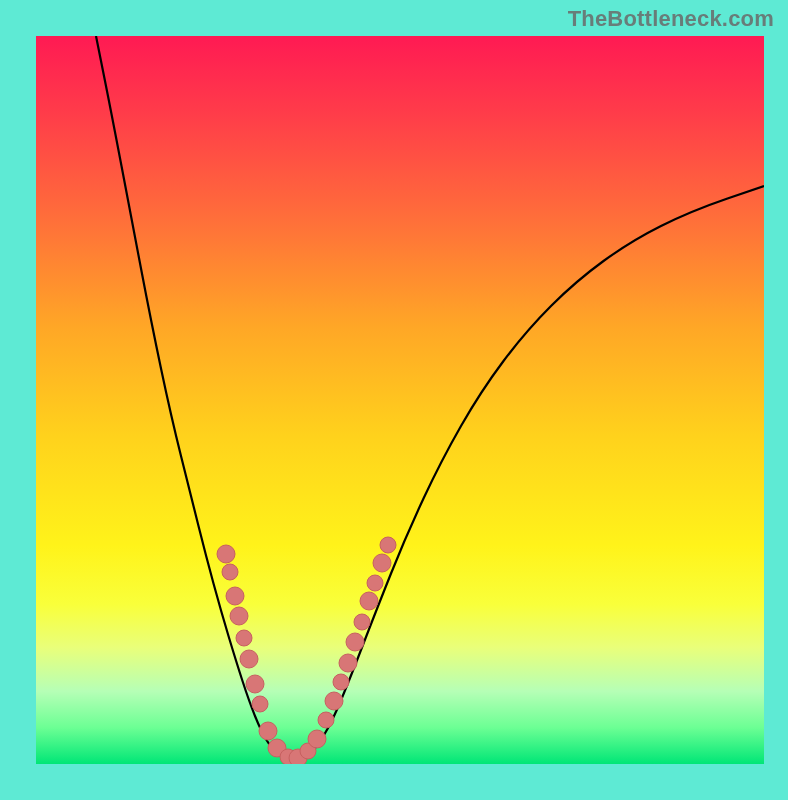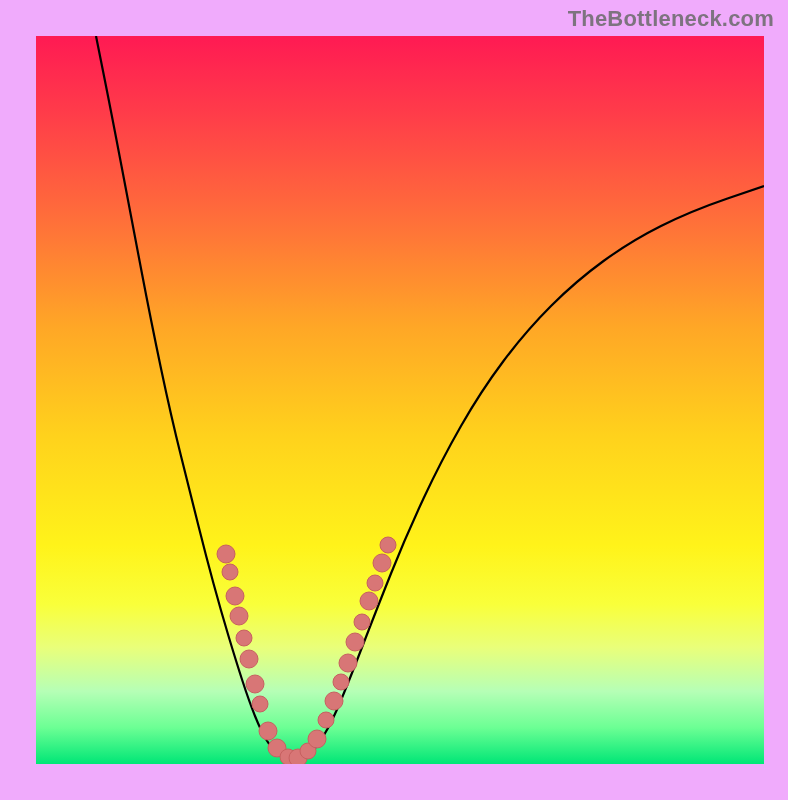"TheBottleneck.com" .frame { background: #f0abfc -> #5eead4 }
